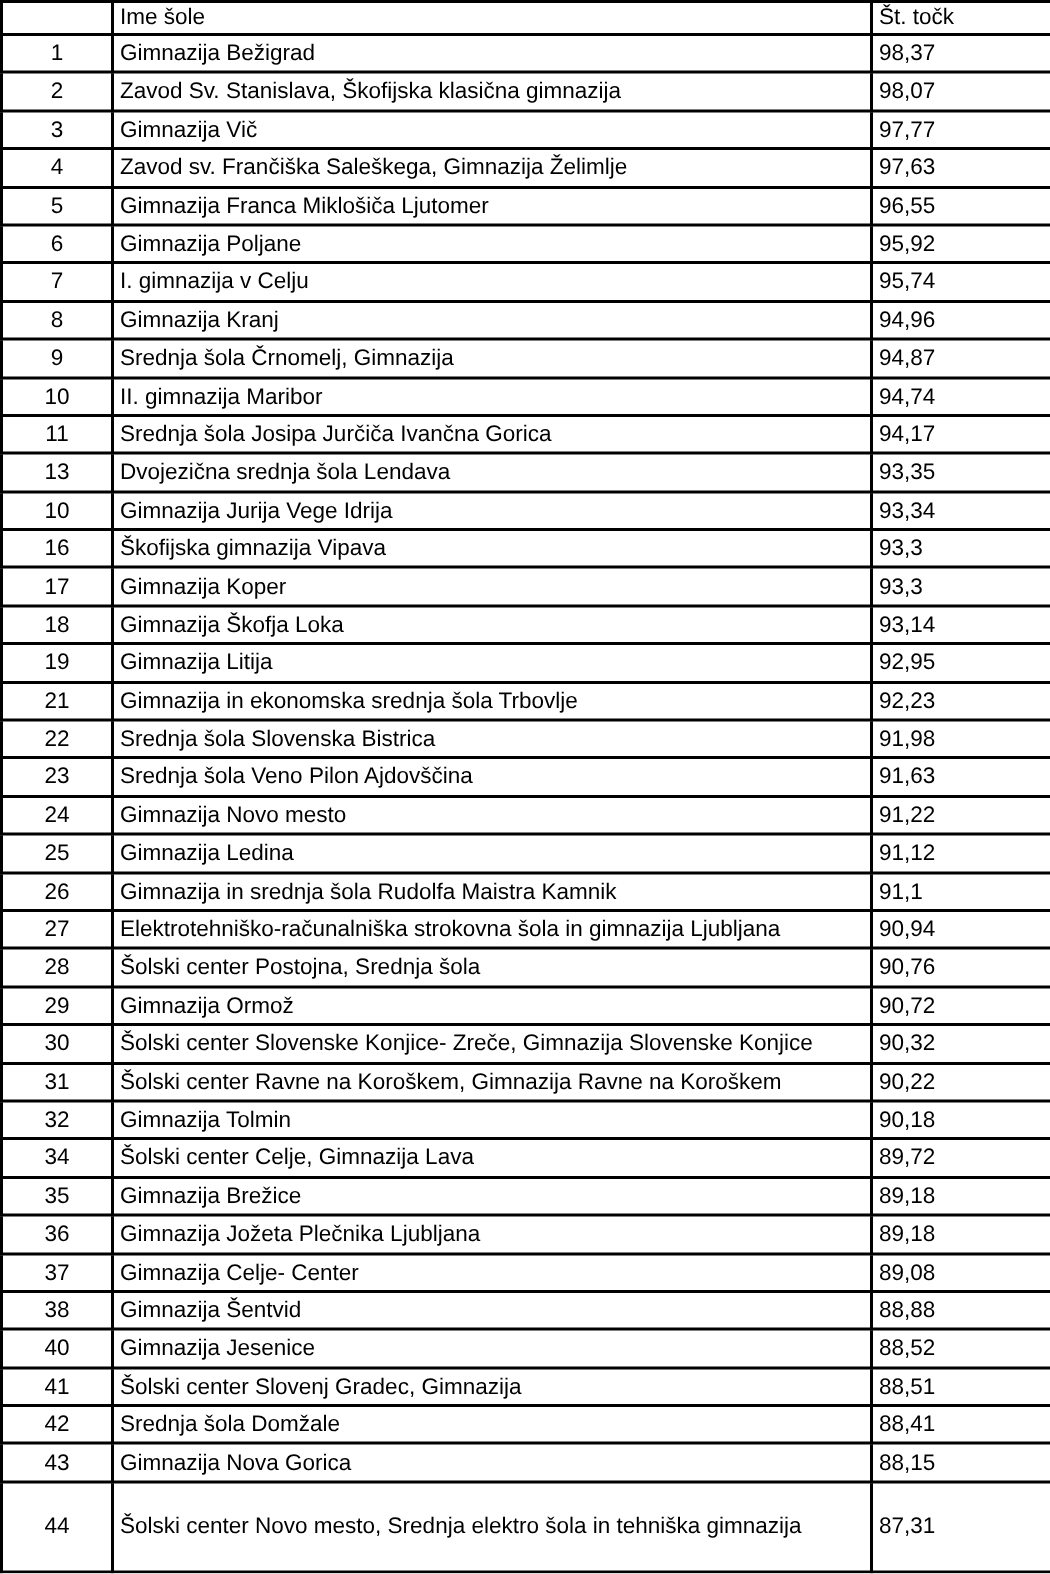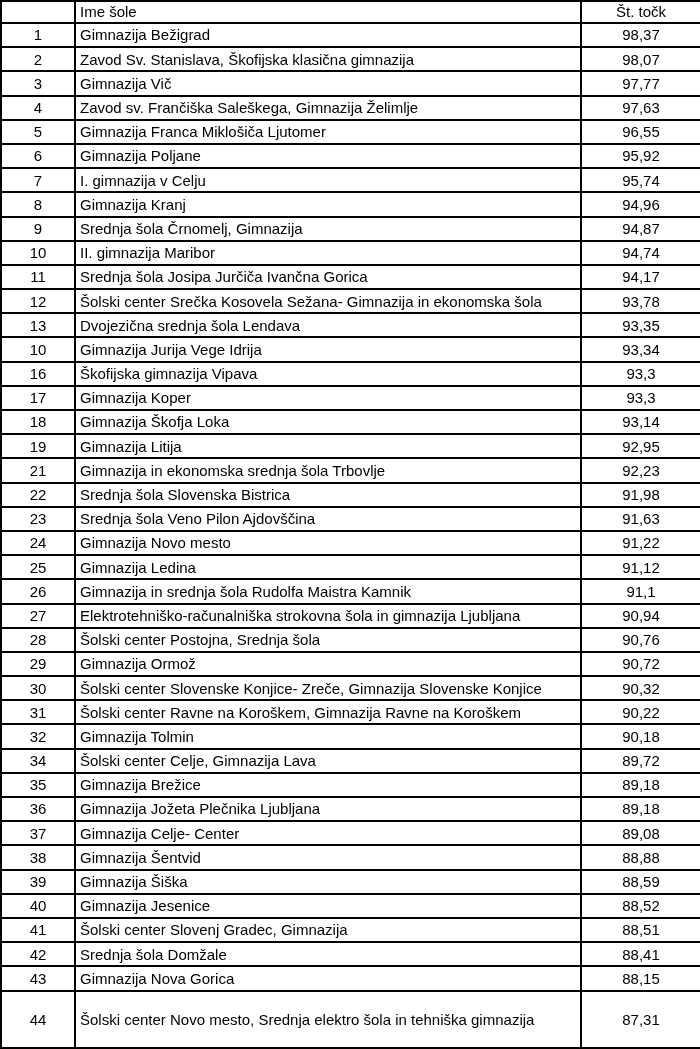"Št. točk" .col-score { text-align: center -> left }
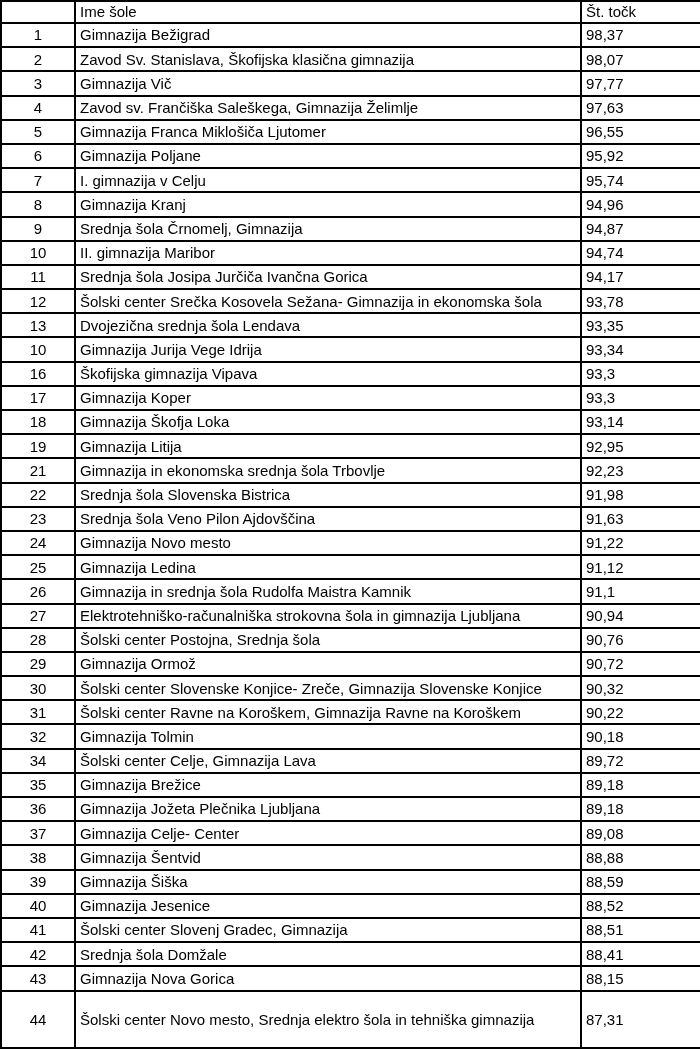"12" tr { html: <tr> <td>12</td> <td>Šolski center Srečka Kosovela Sežana- Gimnazija in ekonomska šola</td> <td>93,78</td> </tr> -> none }
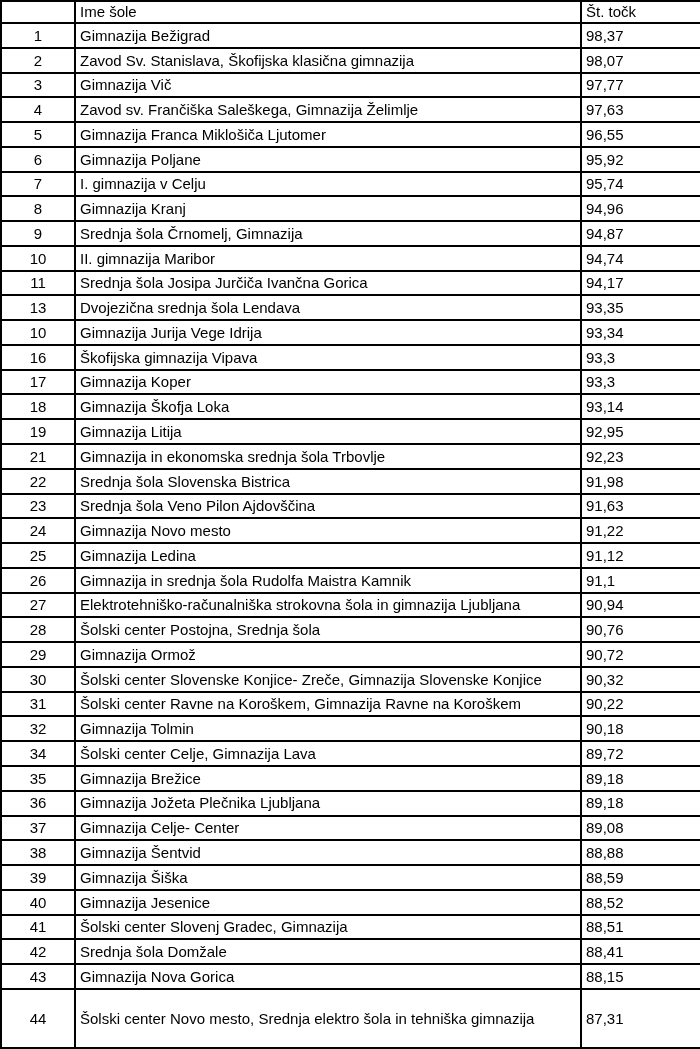"39" tr { html: <tr> <td>39</td> <td>Gimnazija Šiška</td> <td>88,59</td> </tr> -> none }
